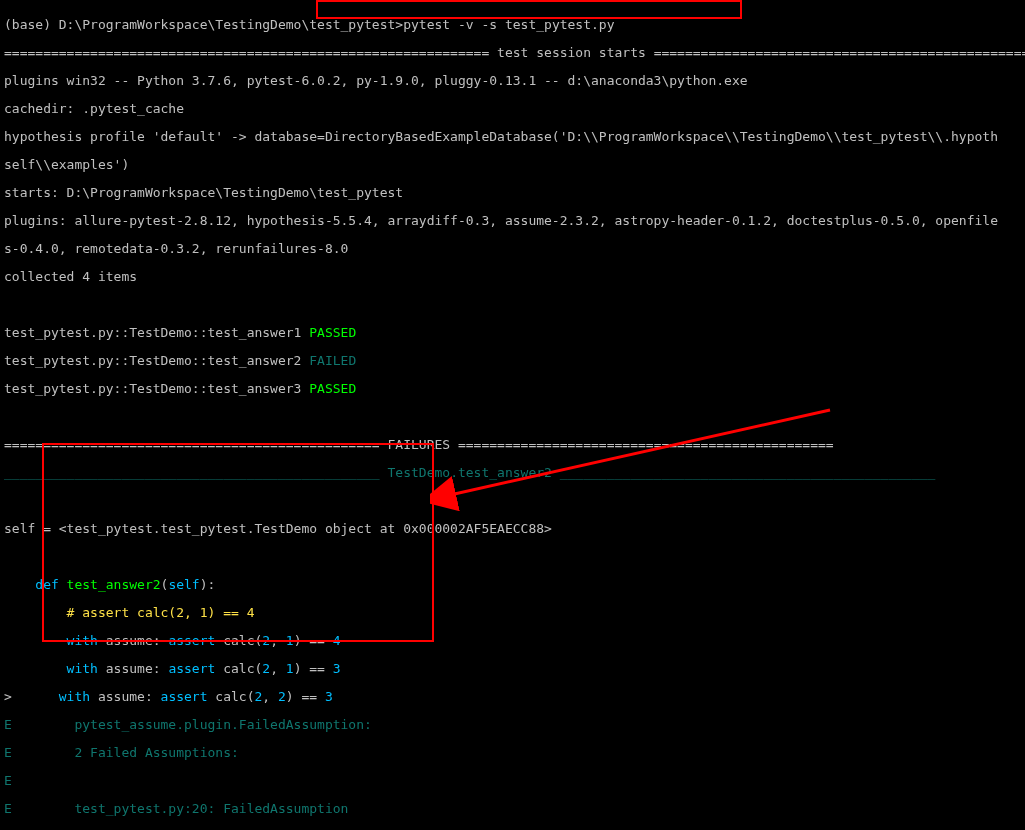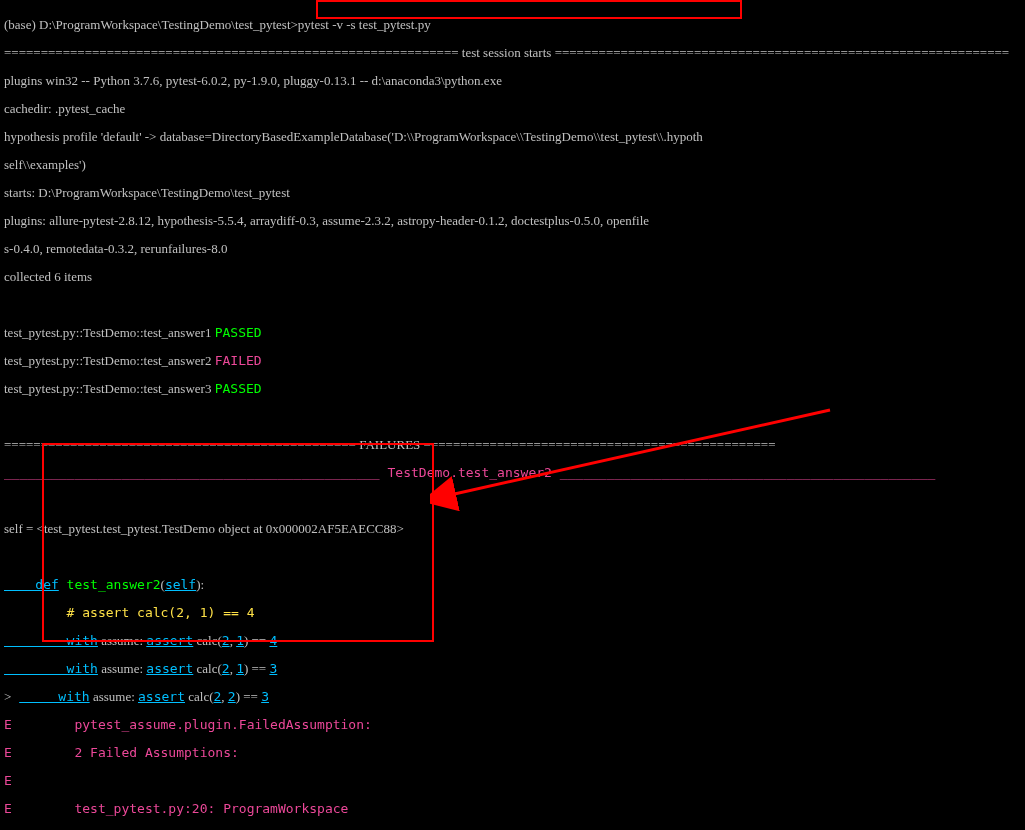"(base)" .gray { font-family: Liberation Serif, serif -> none }
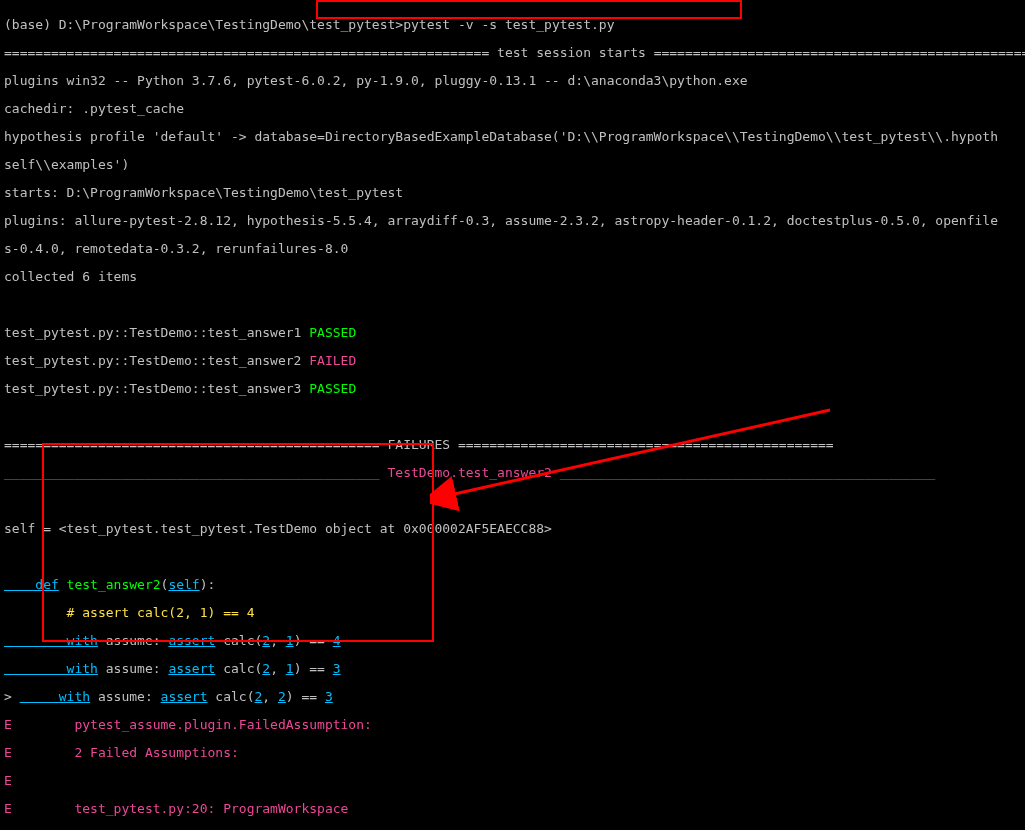"collected 6 items" pre.line { text: 6 -> 4 }
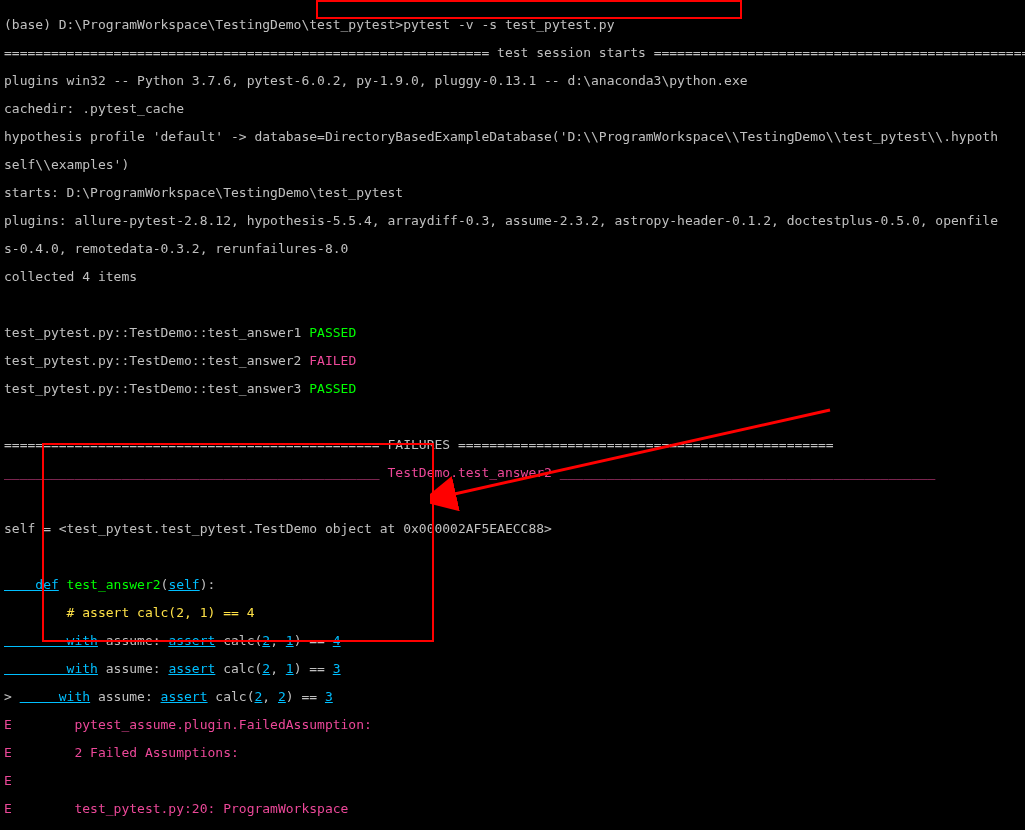"FAILED" .red { color: #ec4899 -> #0f766e }
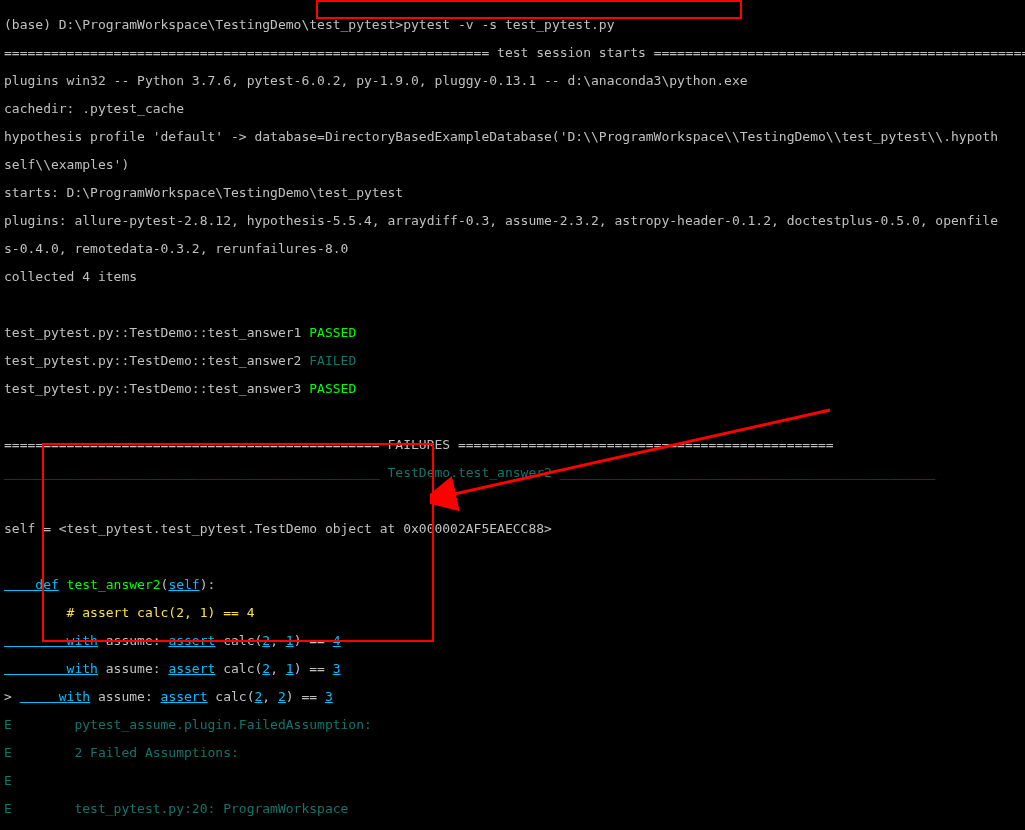"def" .cyan { text-decoration: underline -> none }
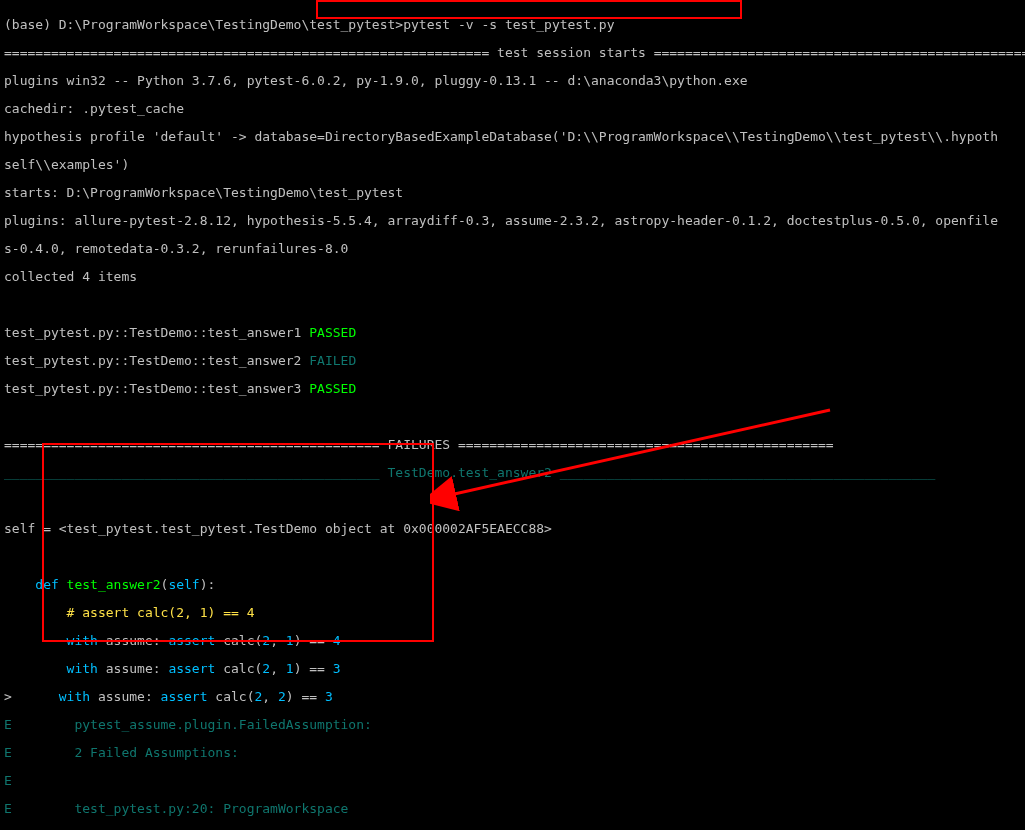"test_pytest.py:20: ProgramWorkspace" span.red { text: ProgramWorkspace -> FailedAssumption }
